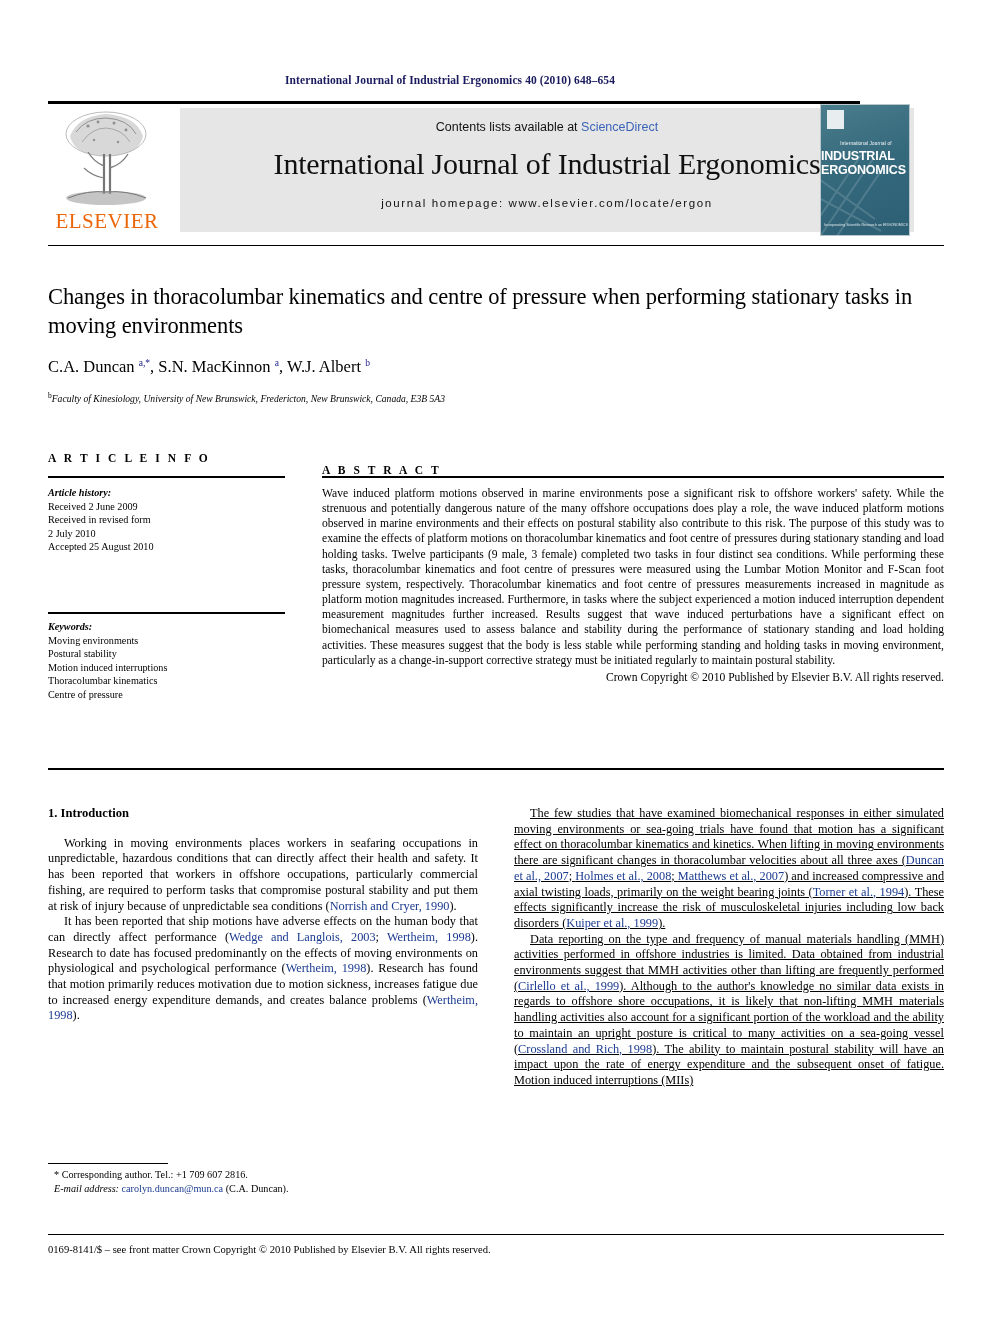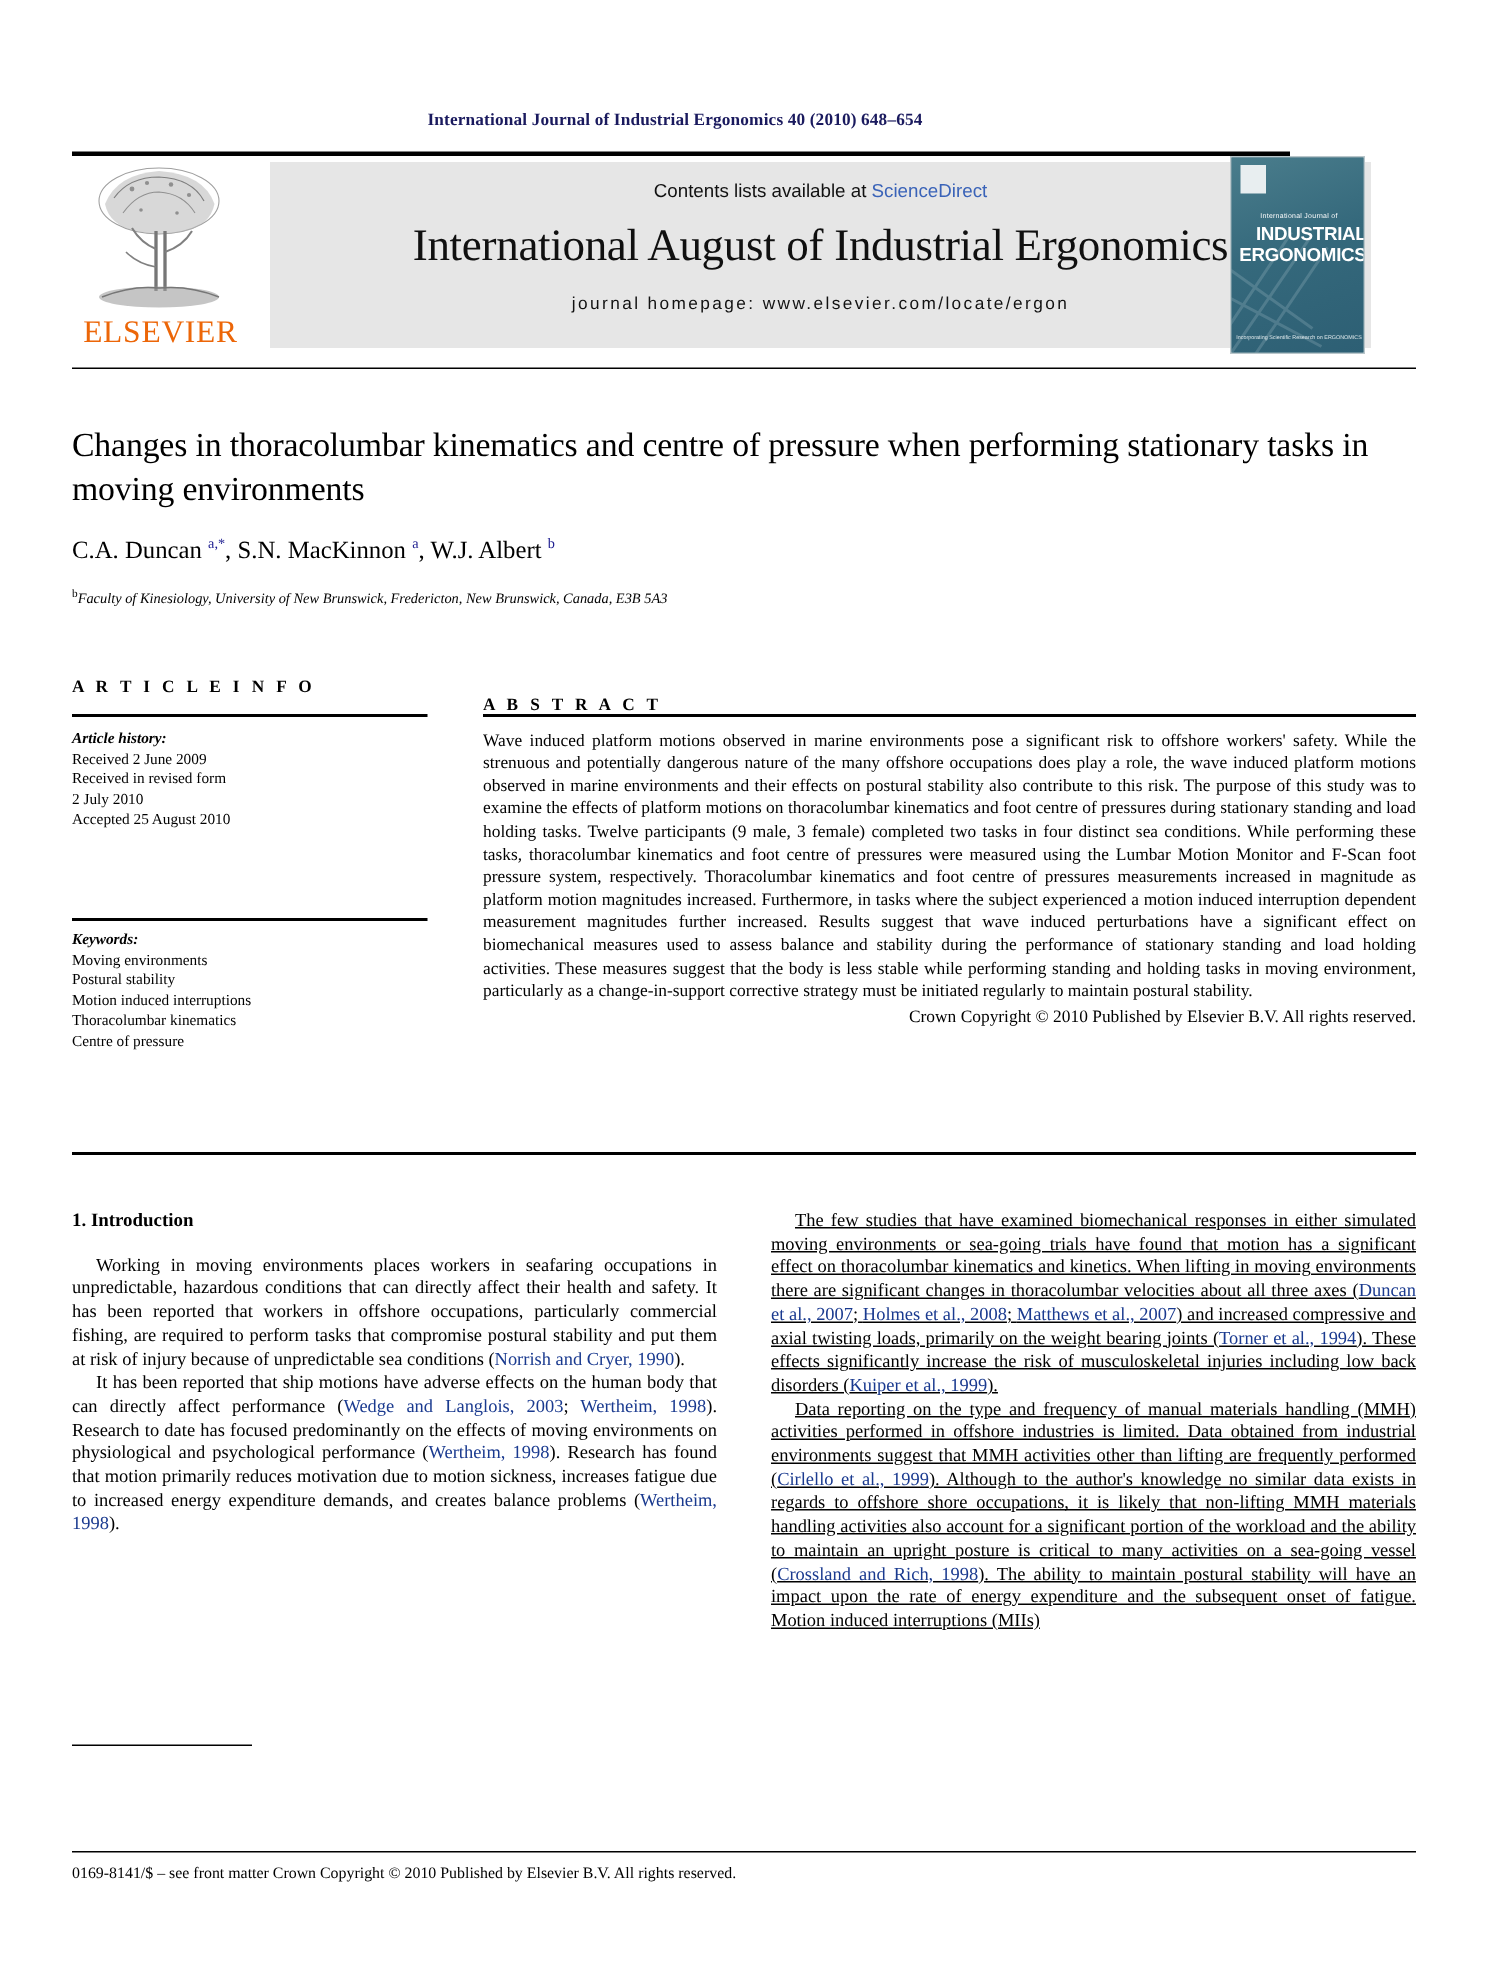"International August of Industrial" div.journal-title { text: August -> Journal }
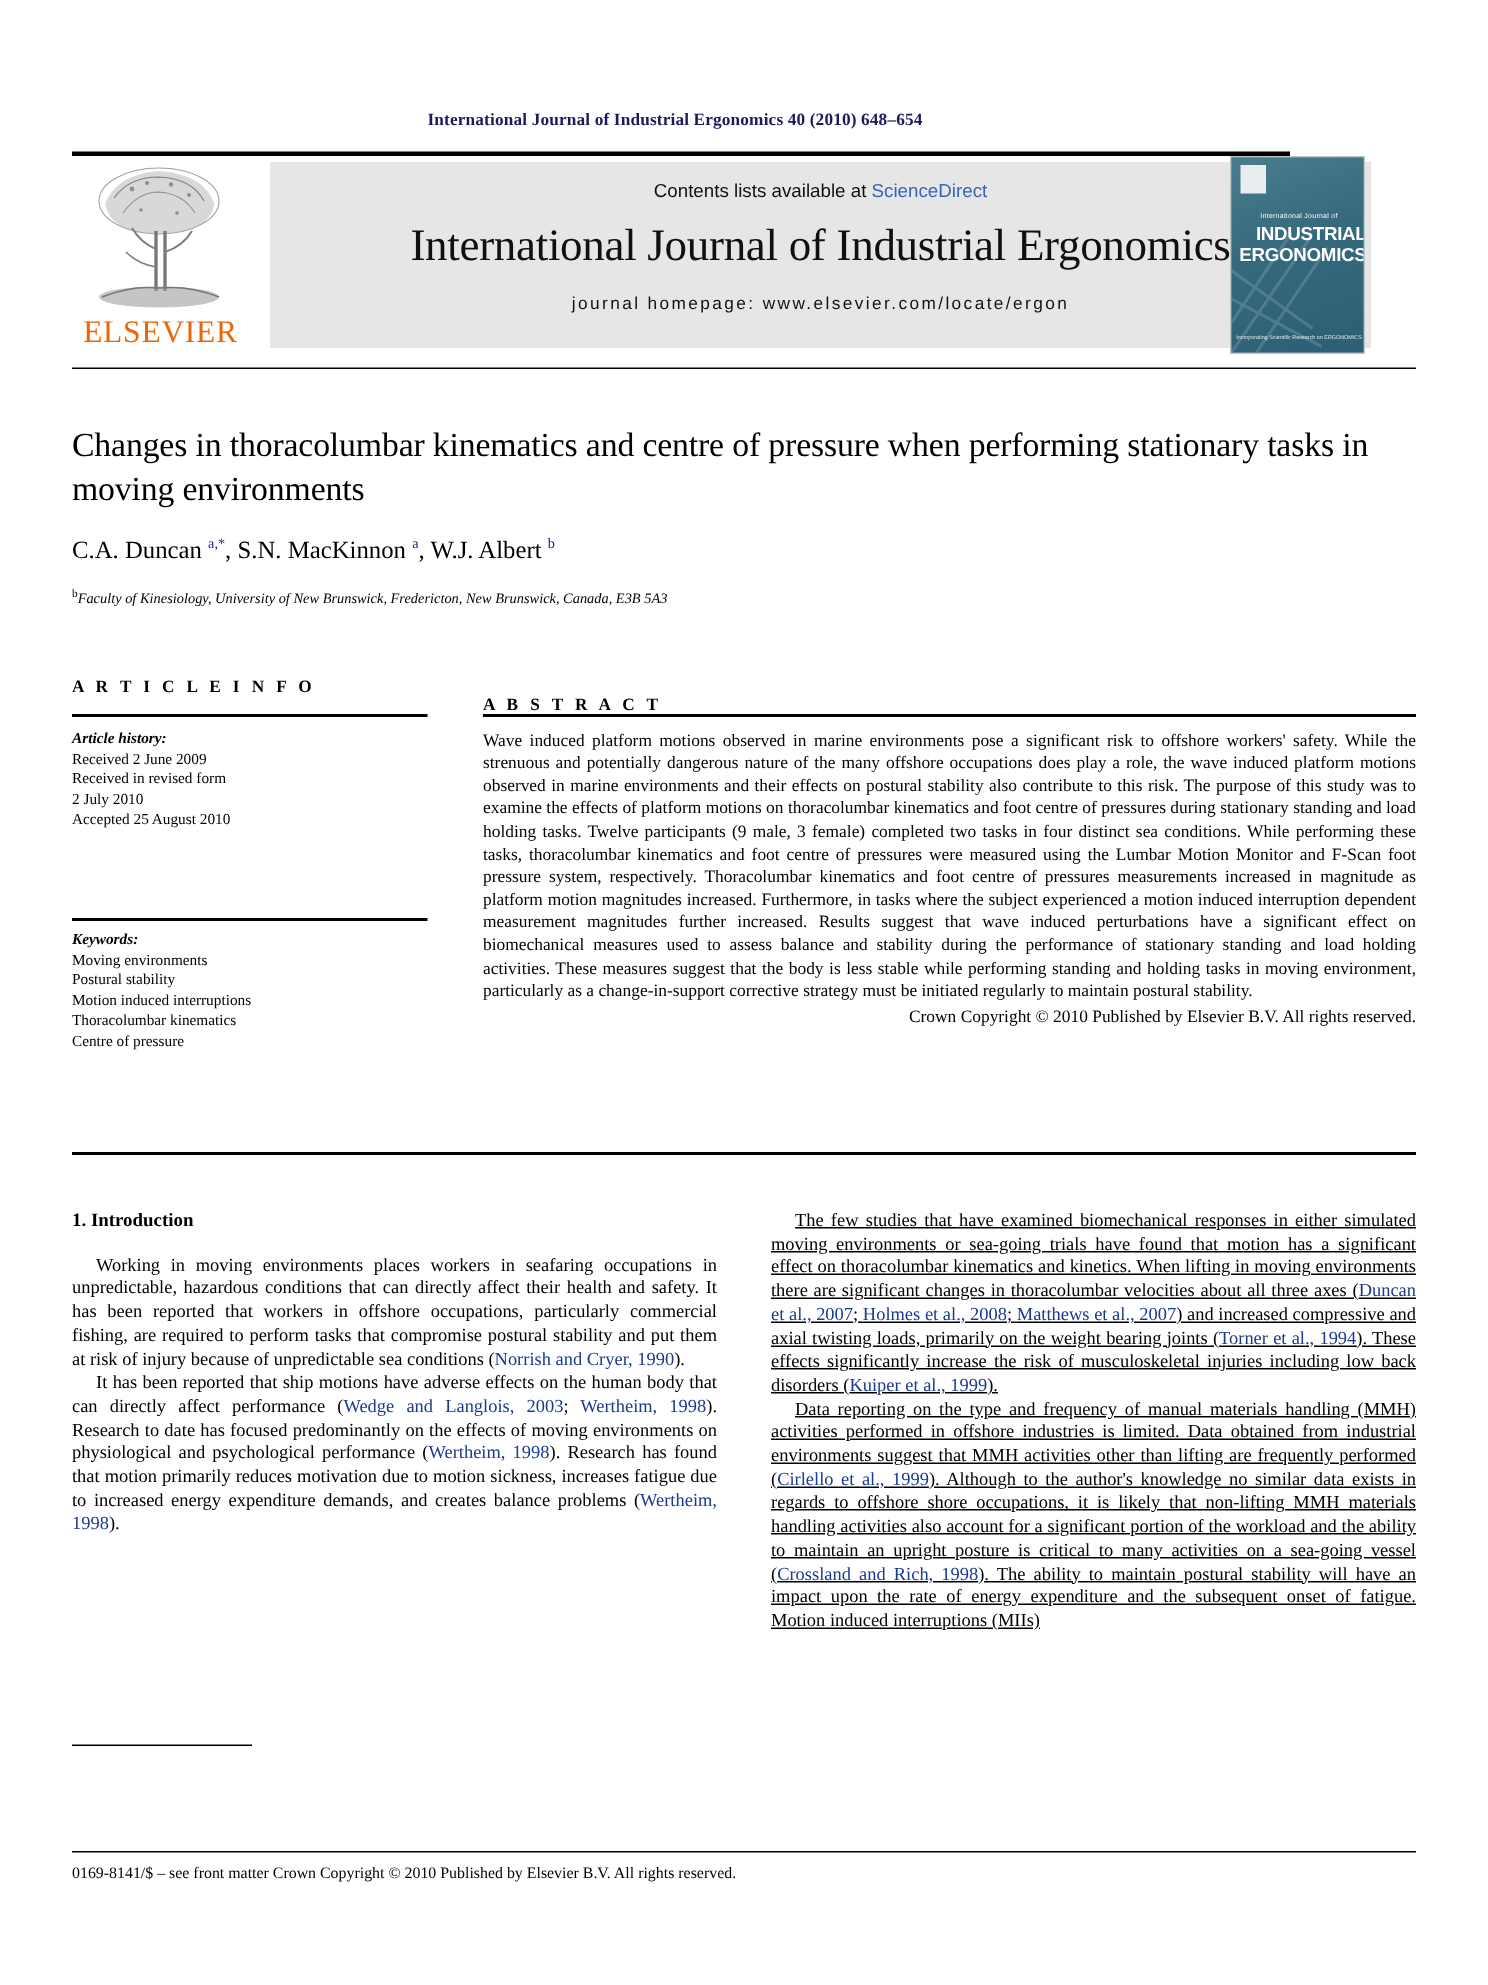"INDUSTRIAL" .cover-main { text-align: right -> left }
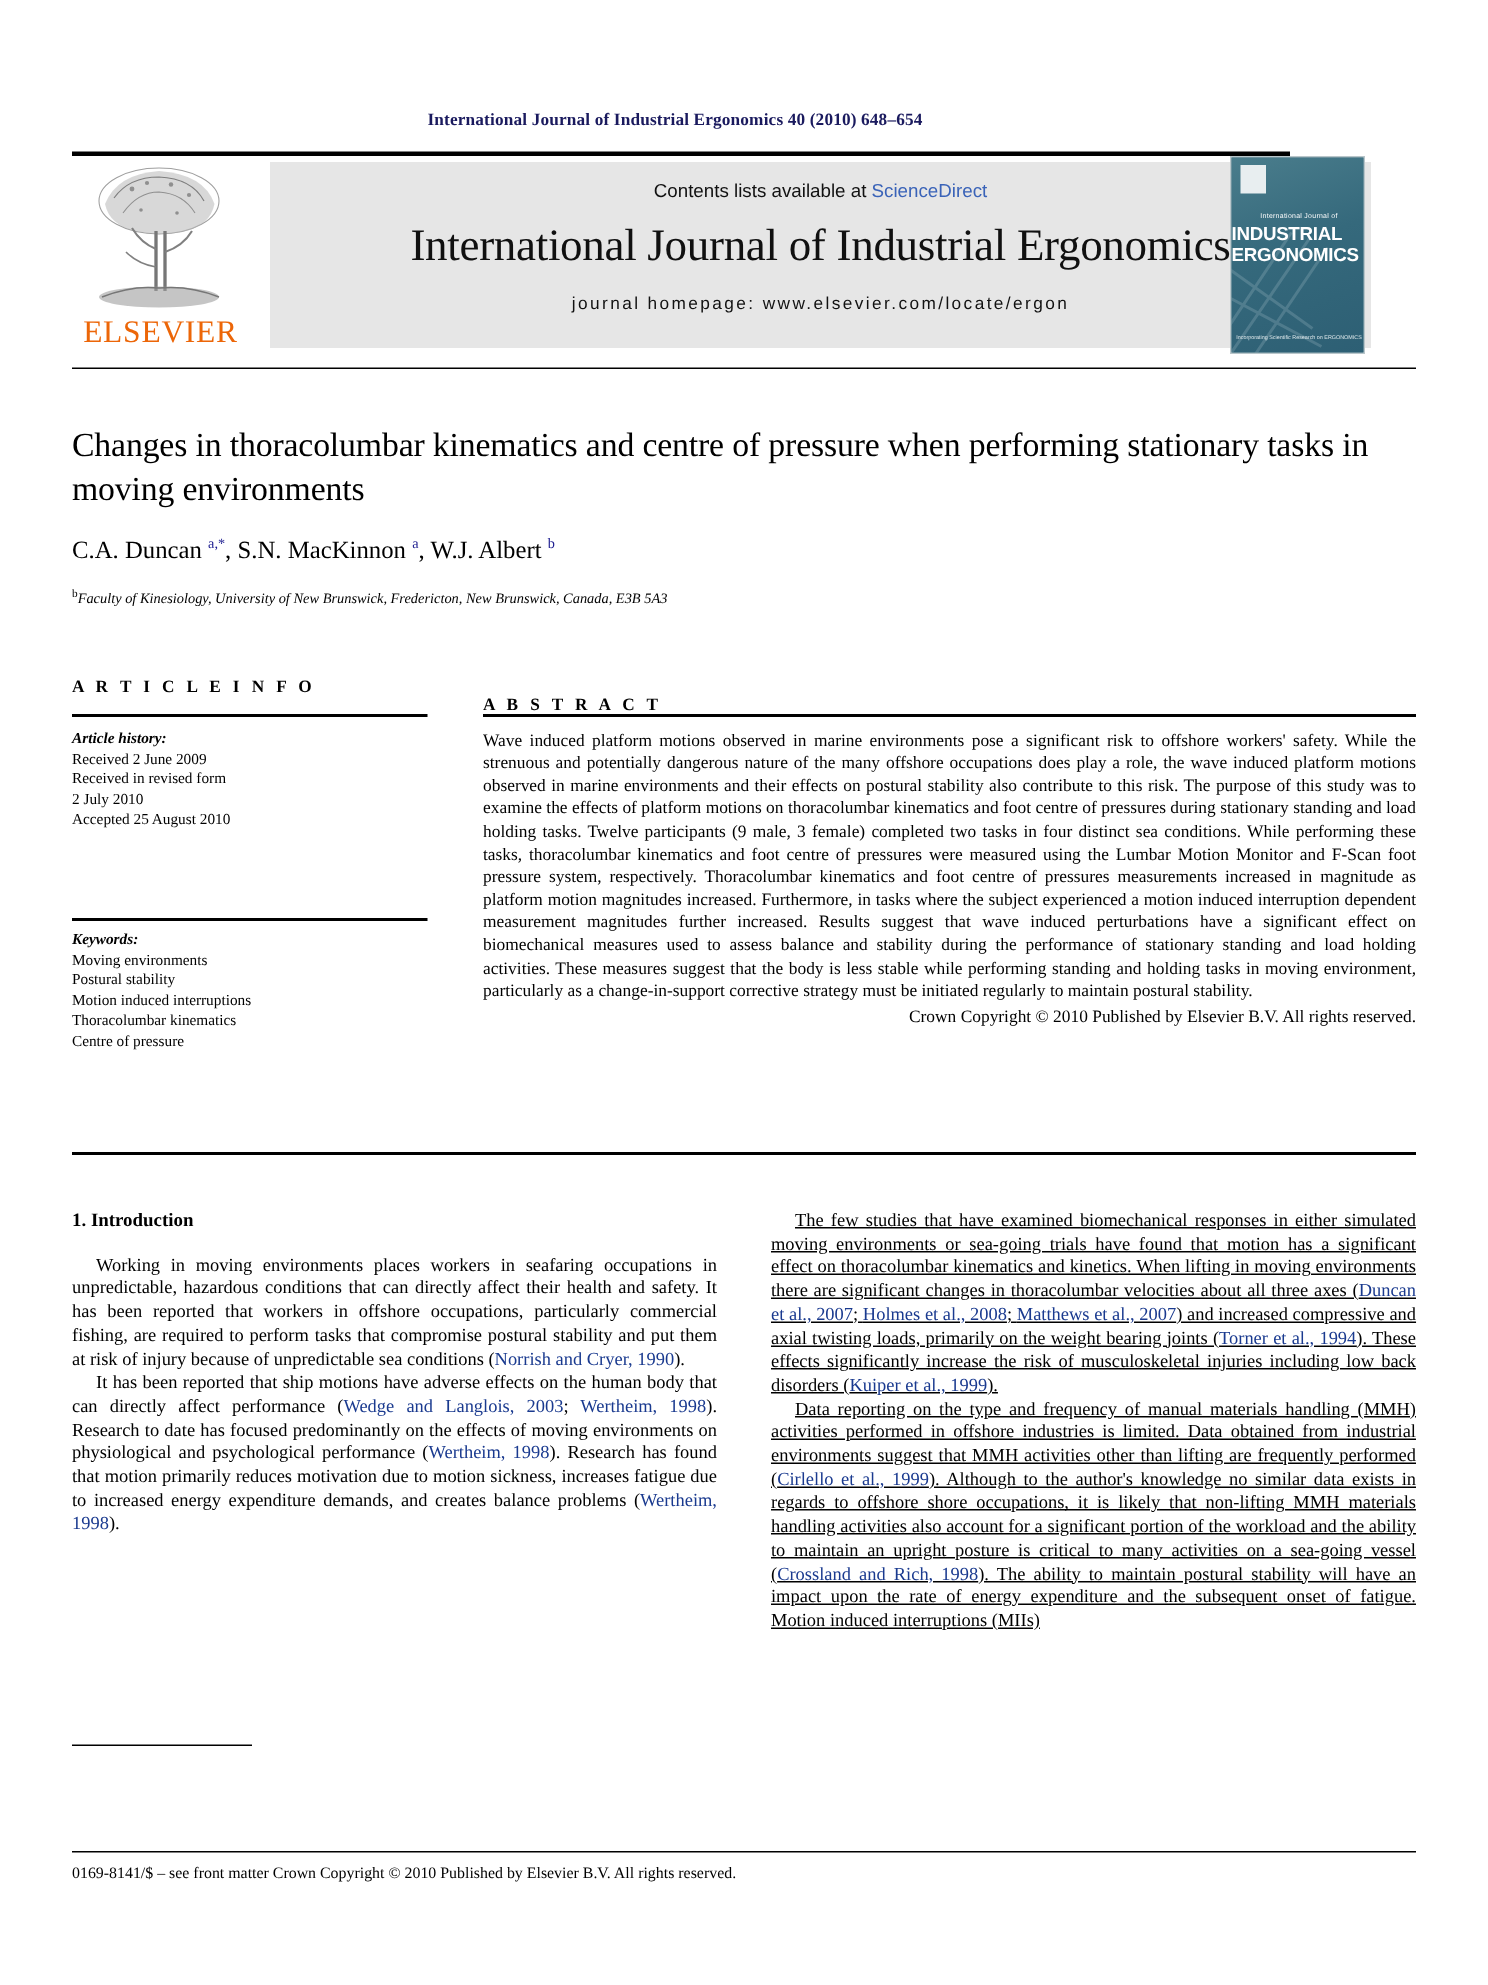"* Corresponding author. Tel.: +1" div.footnotes { html: none -> <div> <div>* Corresponding author. Tel.: +1 709 607 2816.</div> <div> <span>E-mail address:</span> <span>carolyn.duncan@mun.ca</span> <span>(C.A. Duncan).</span> </div> </div> }
